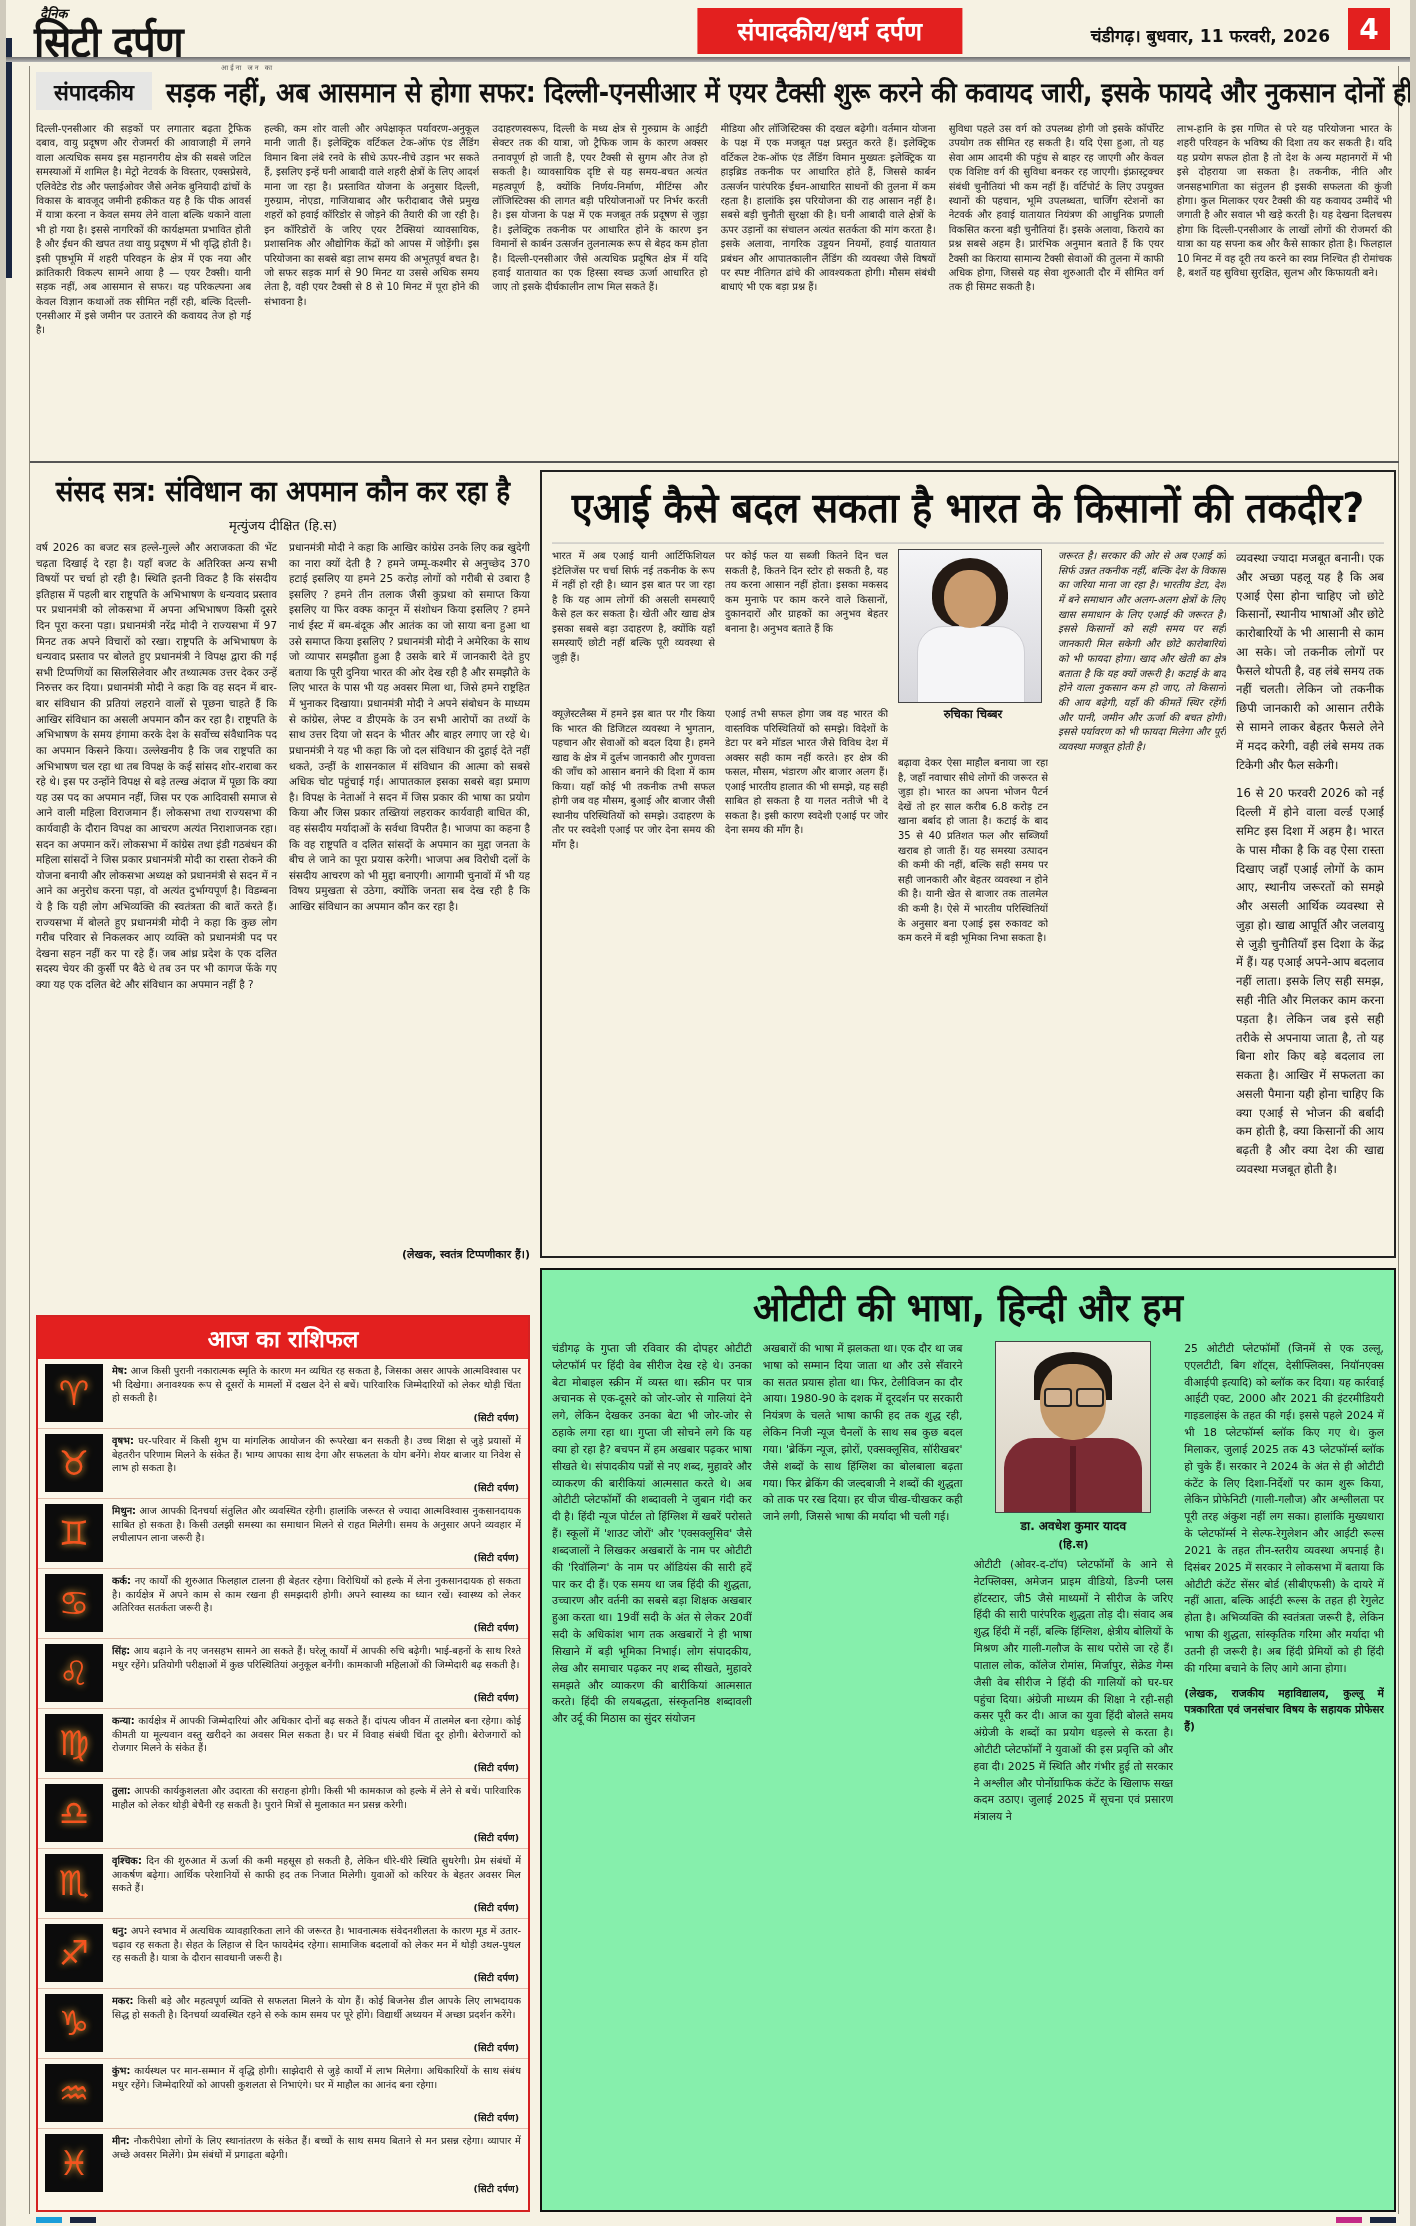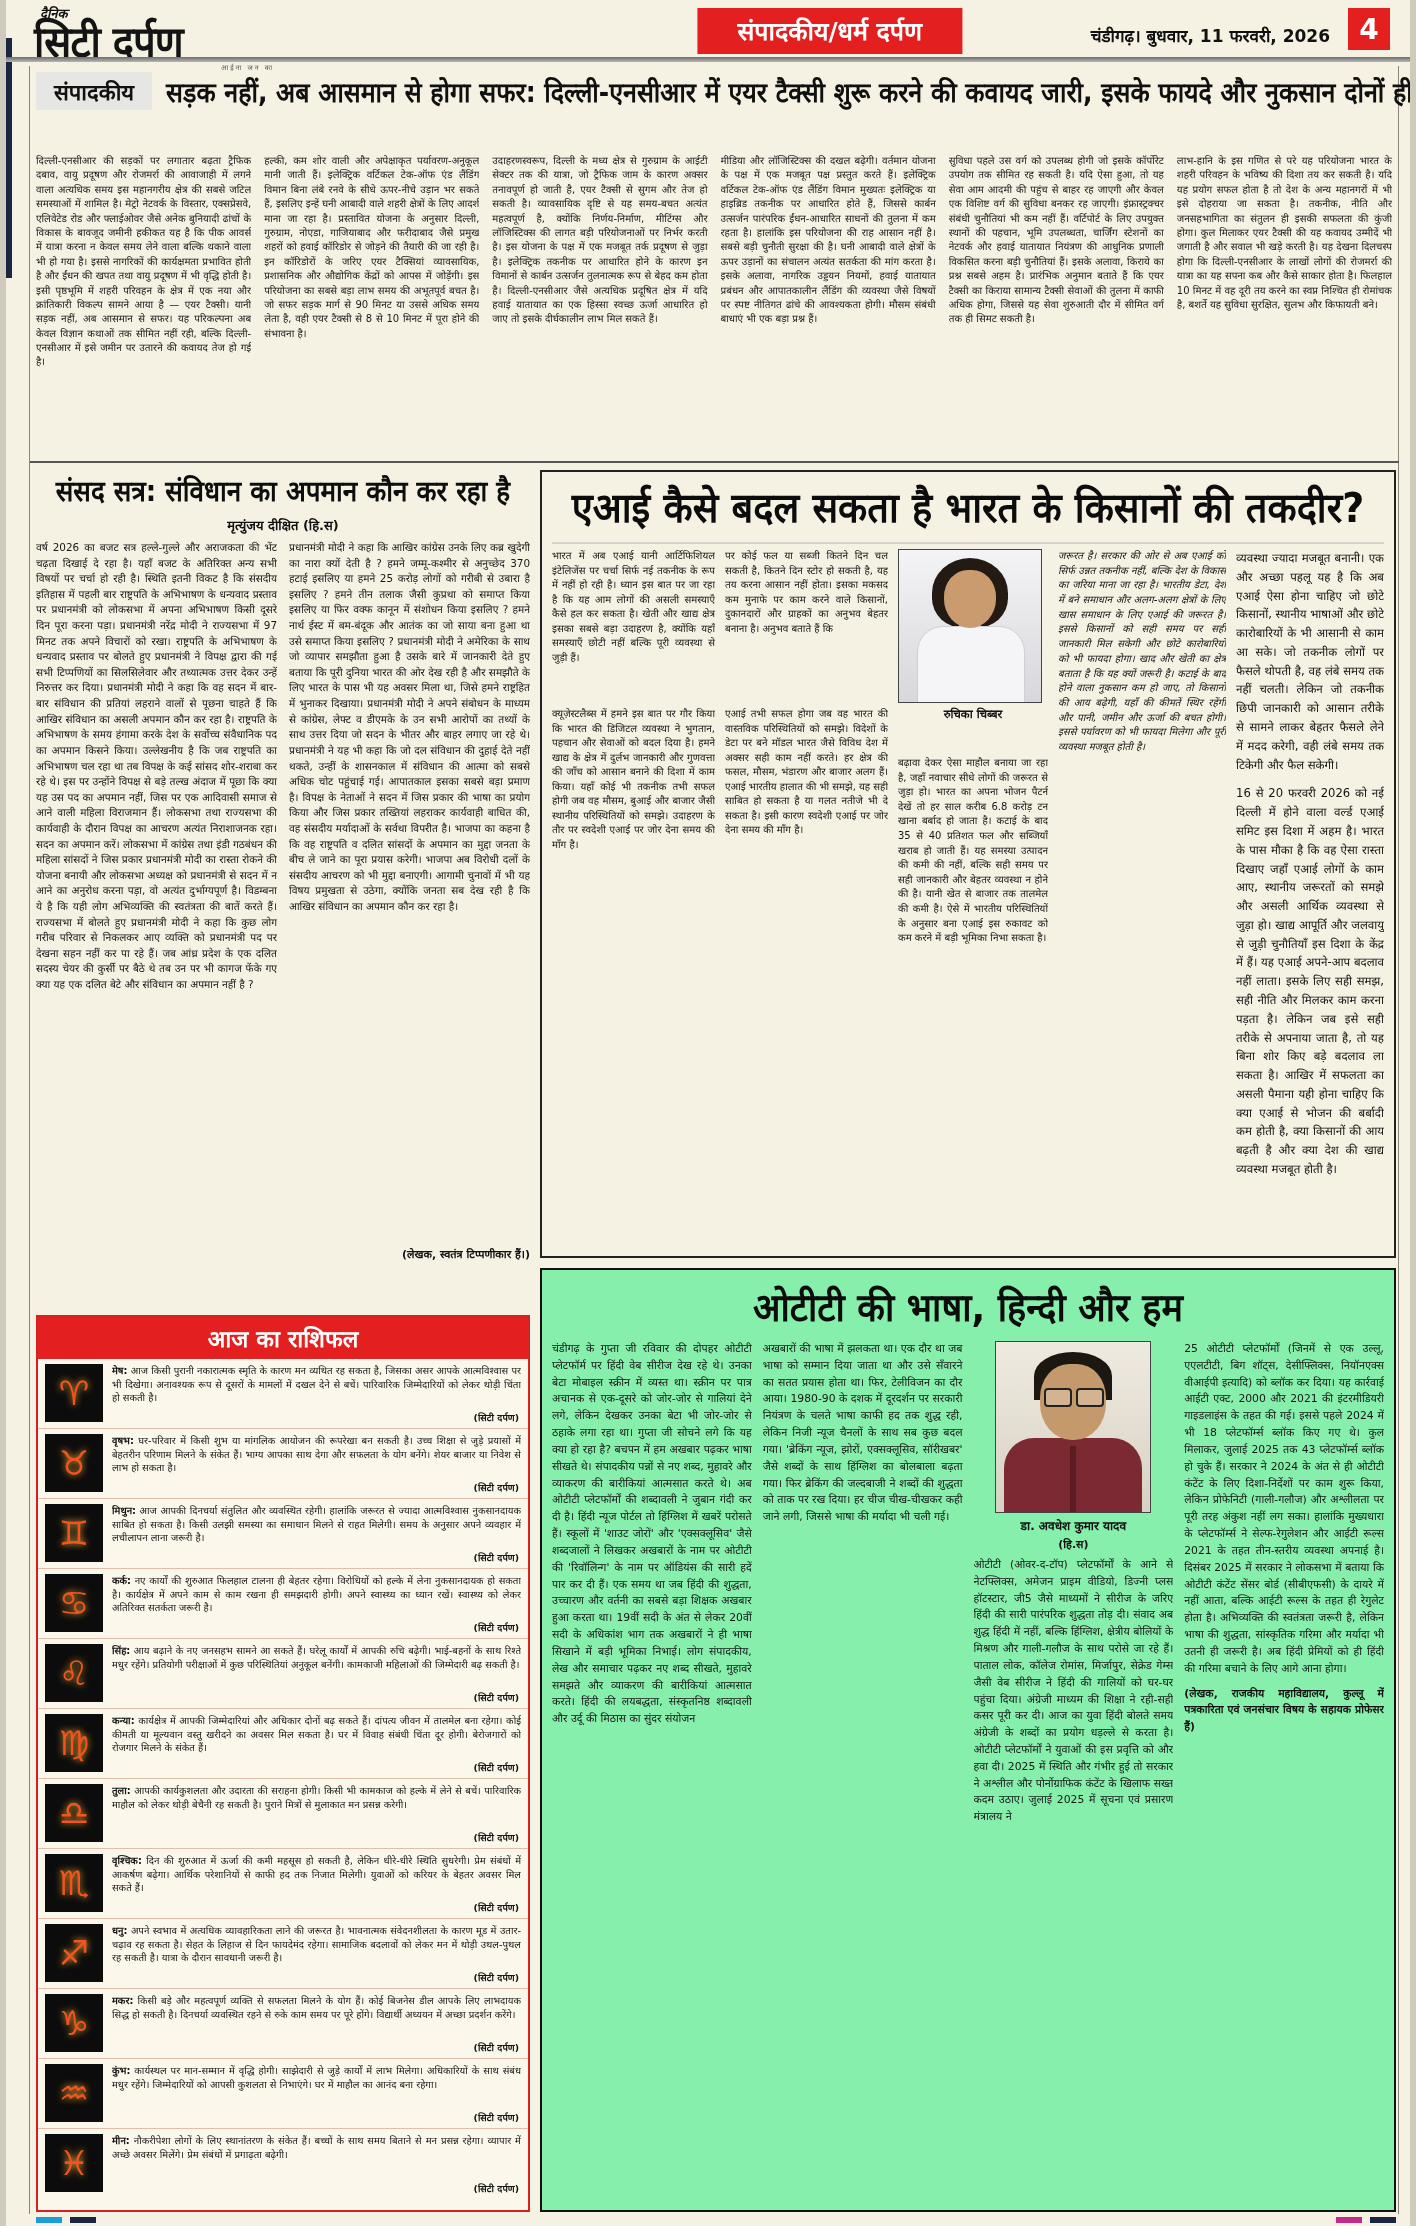"दिल्ली-एनसीआर की सड़कों पर लगातार" .ed-col { margin-top: 32px -> none }
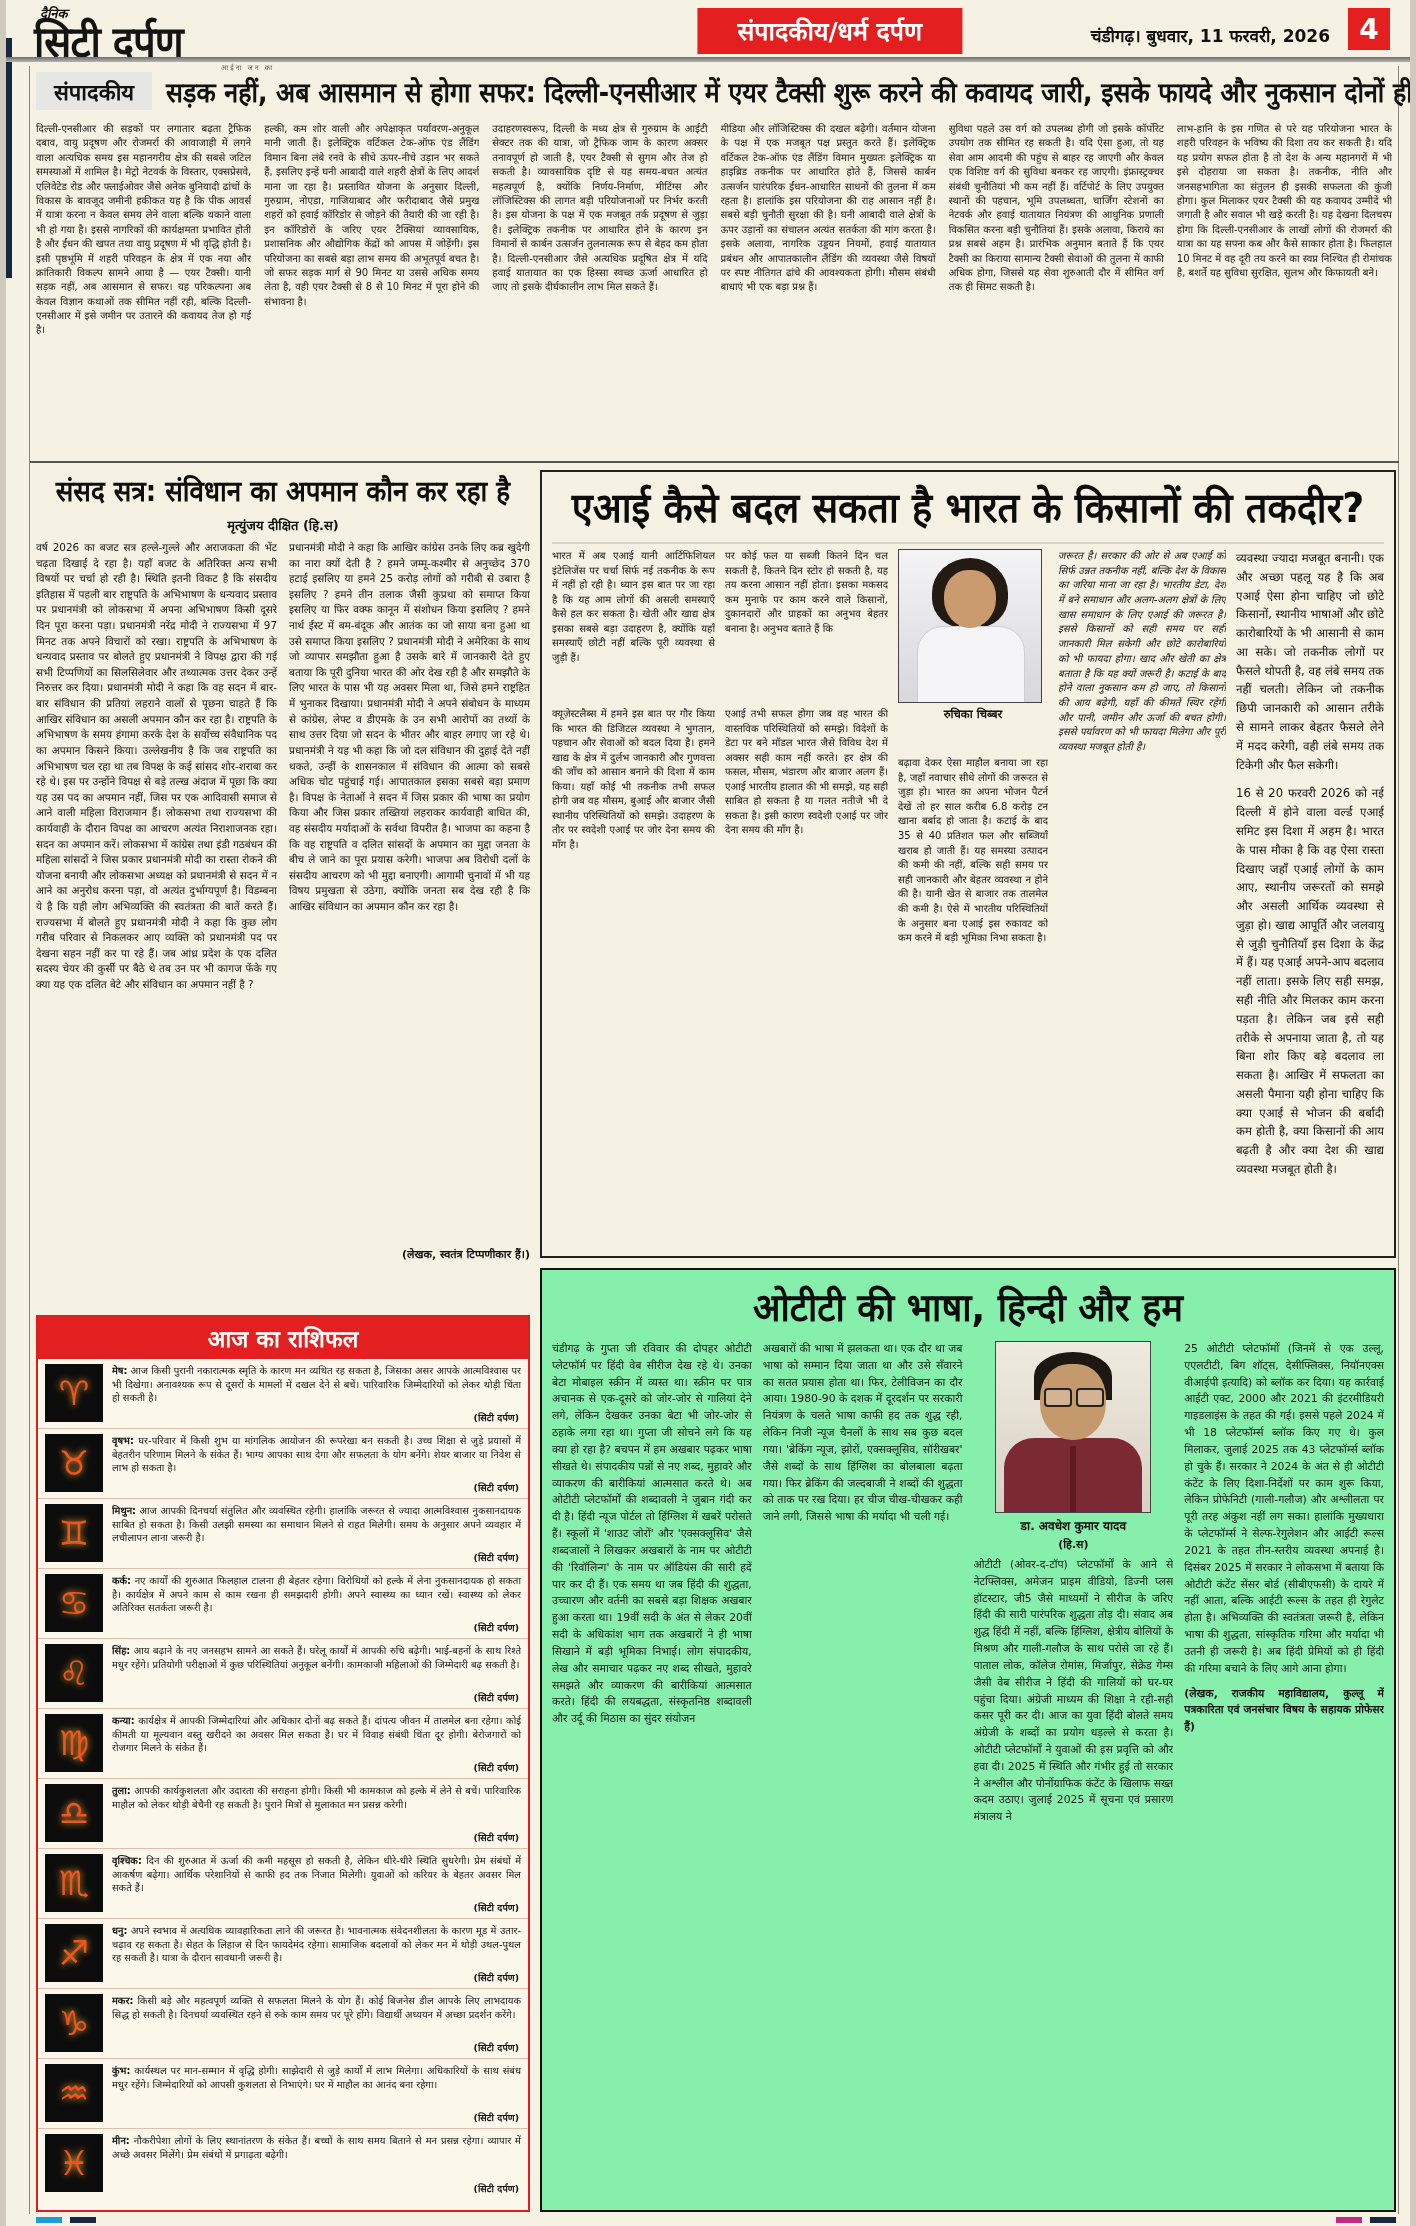"मृत्युंजय दीक्षित (हि.स)" .sn-byline { font-weight: bold -> normal }
